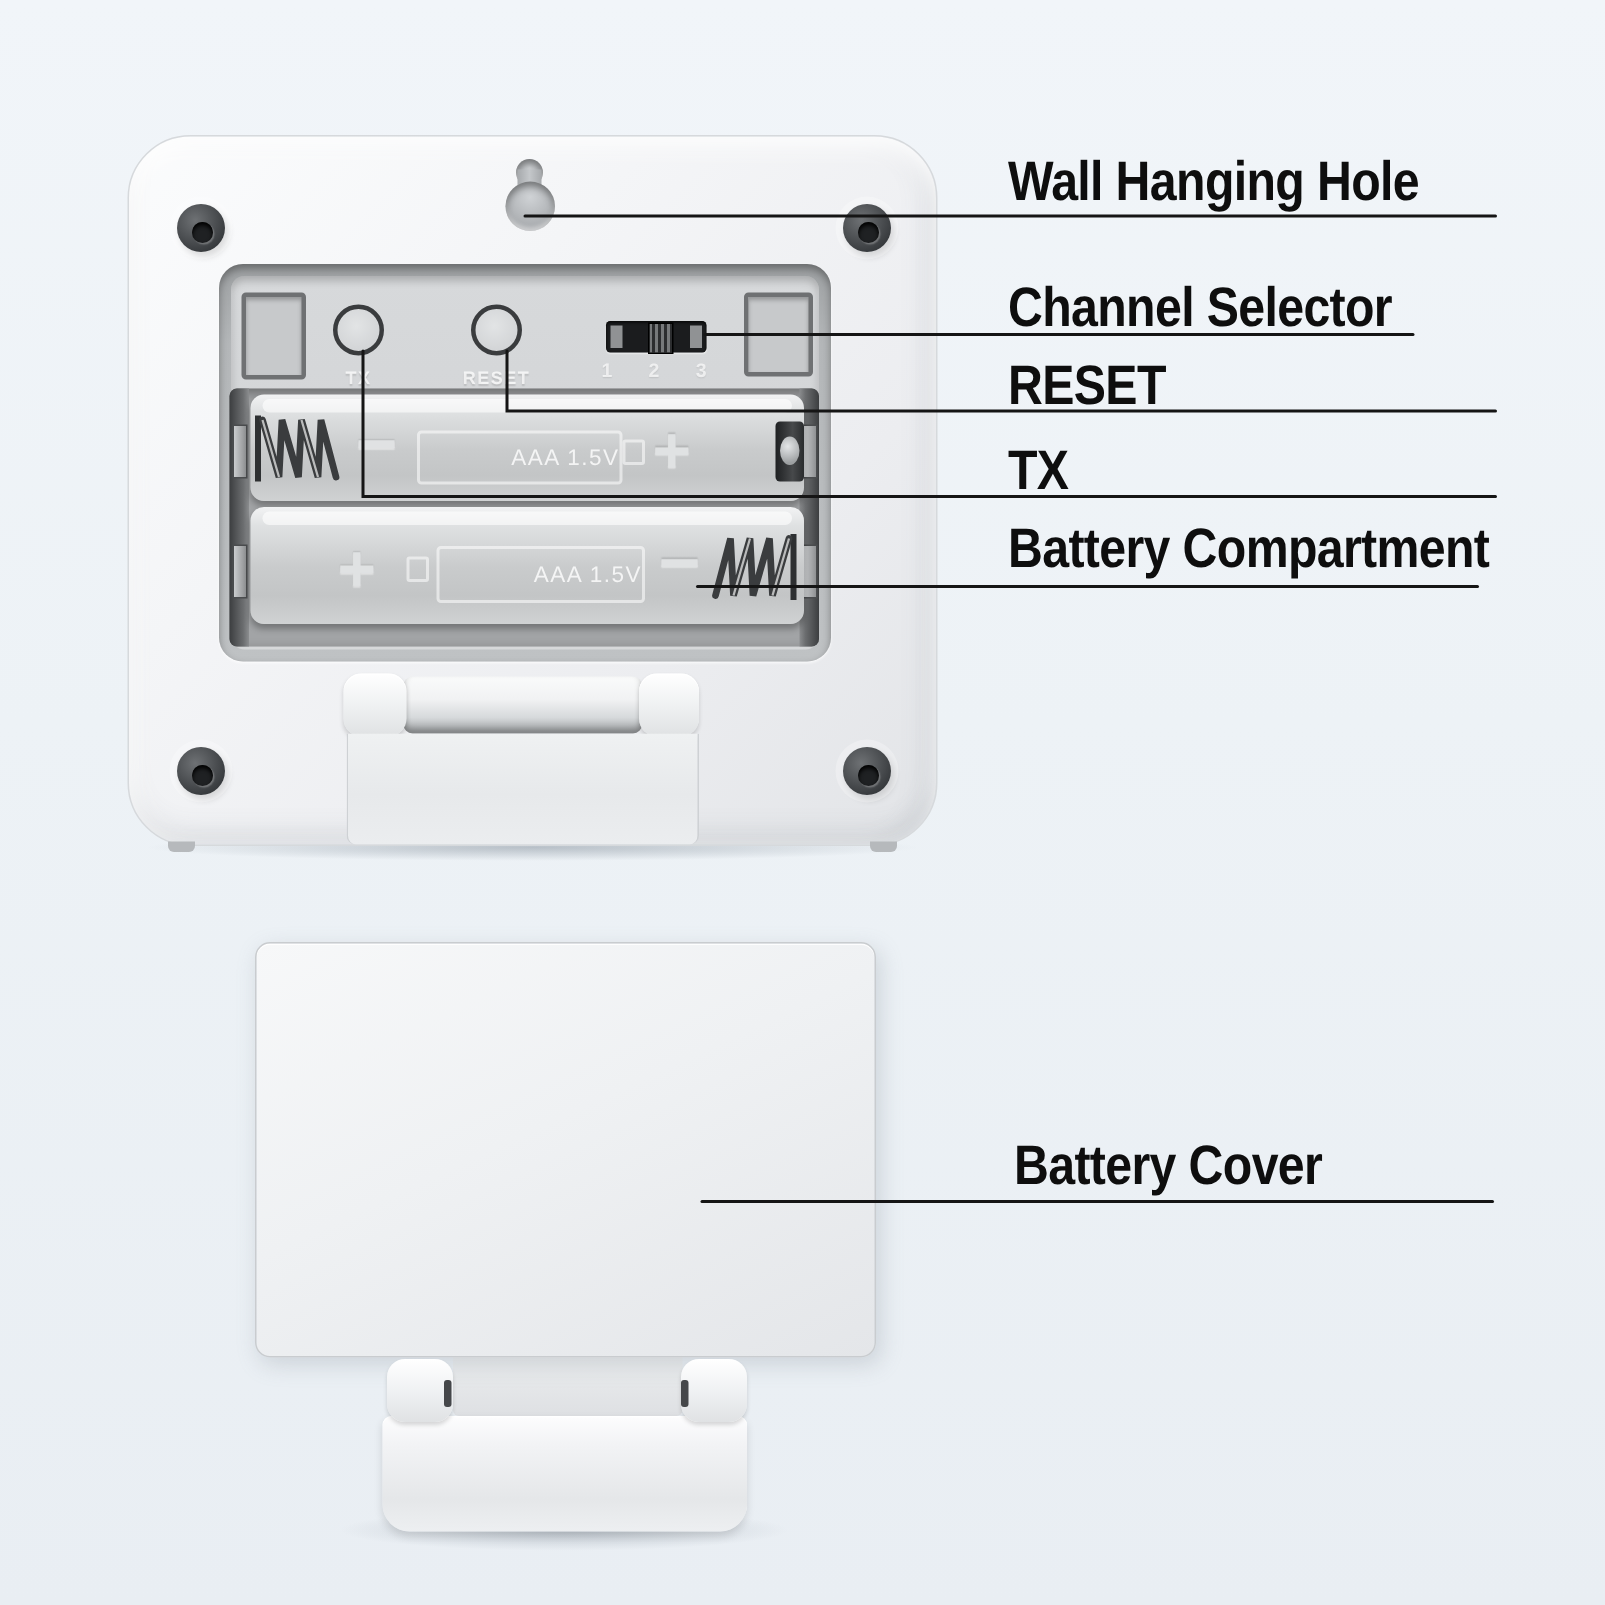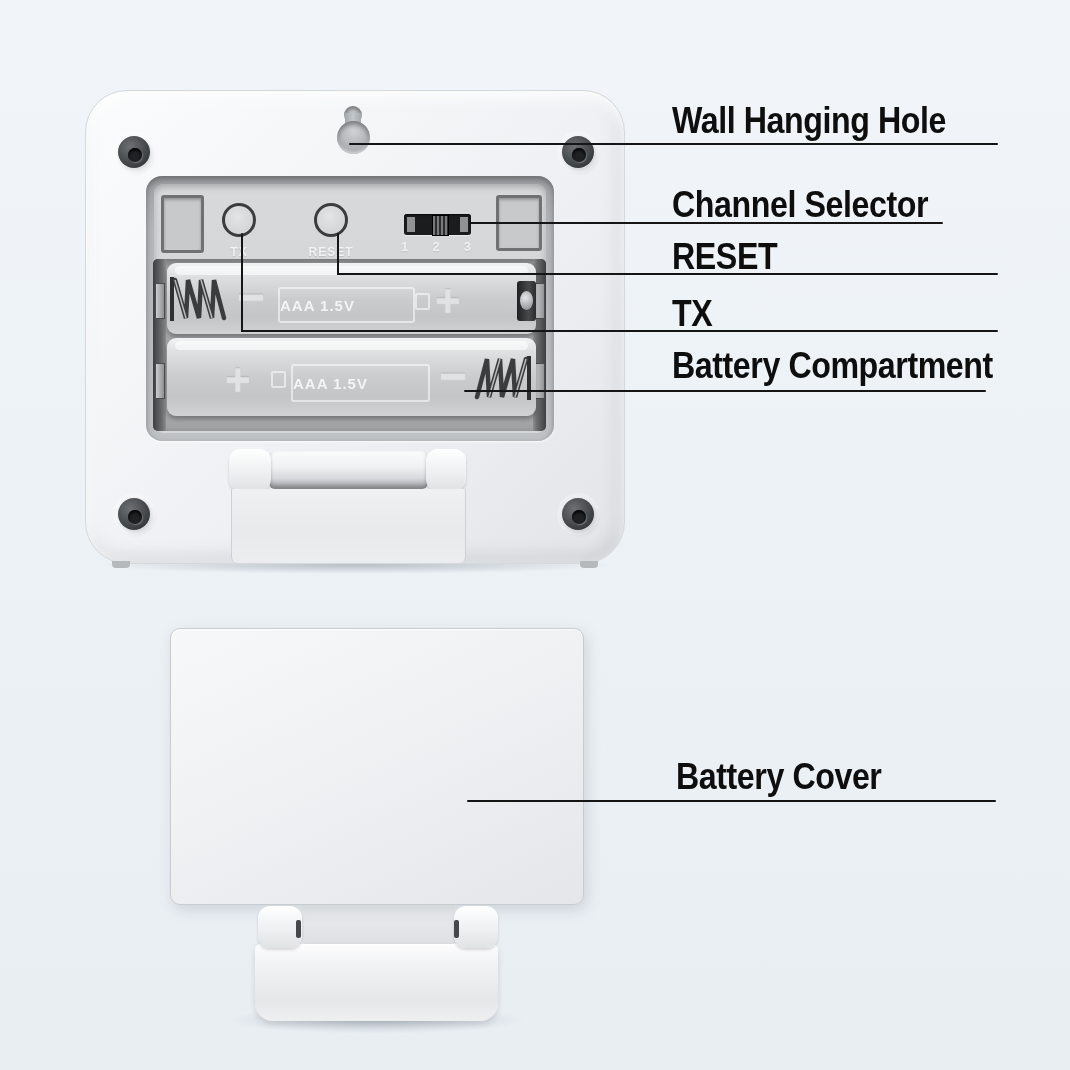"AAA 1.5V" .bat-box { font-weight: 700 -> 400; justify-content: flex-start -> flex-end }
